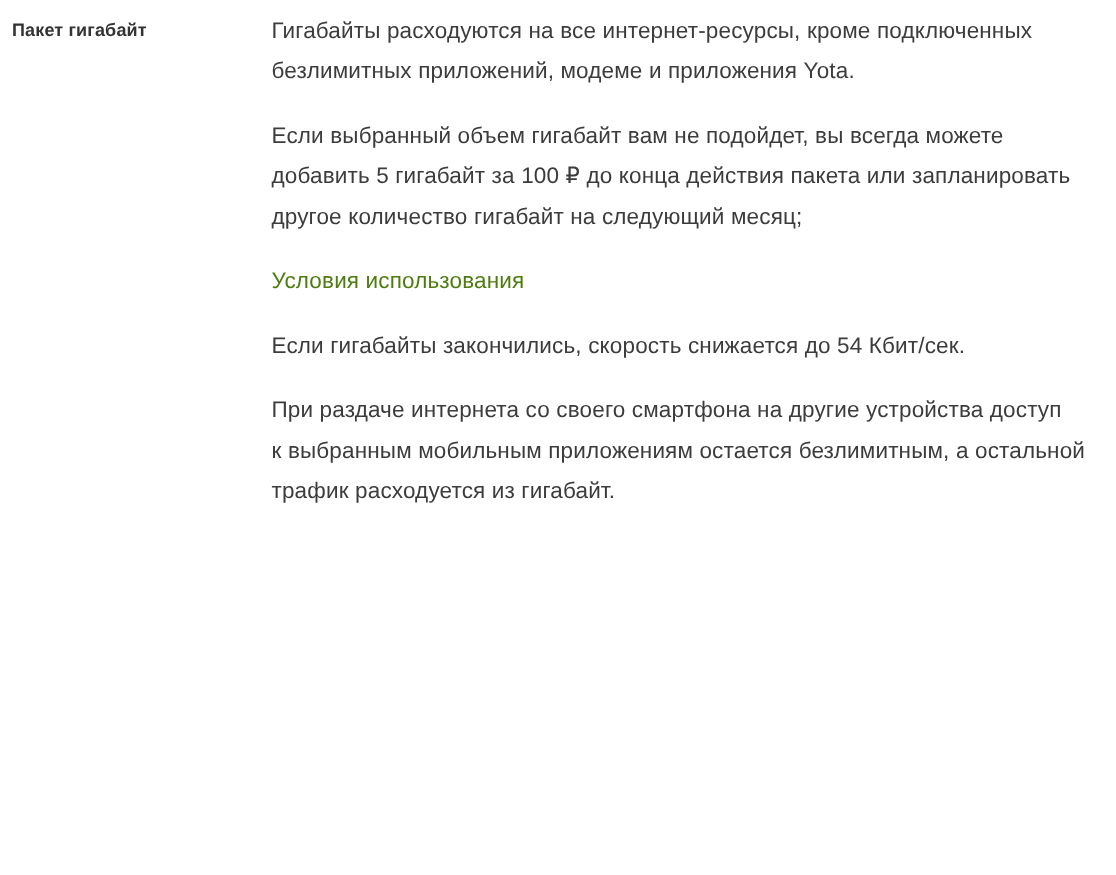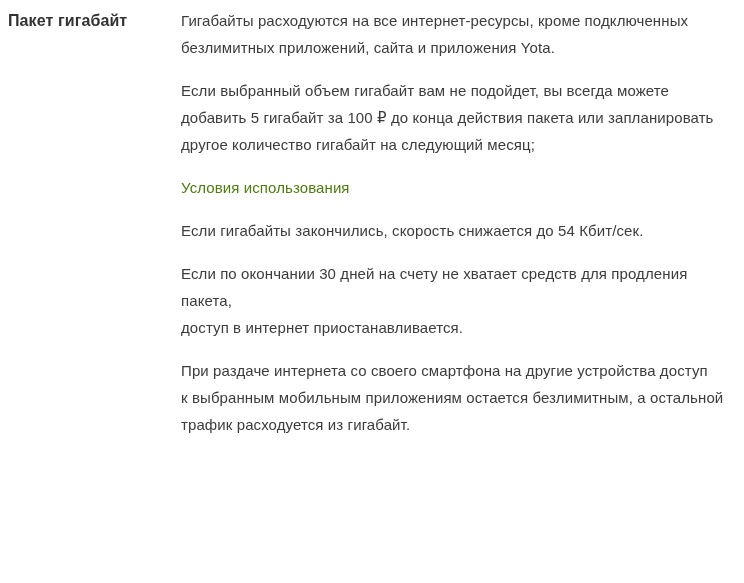"Пакет гигабайт" .label-col h2 { font-size: 16px -> 12px }
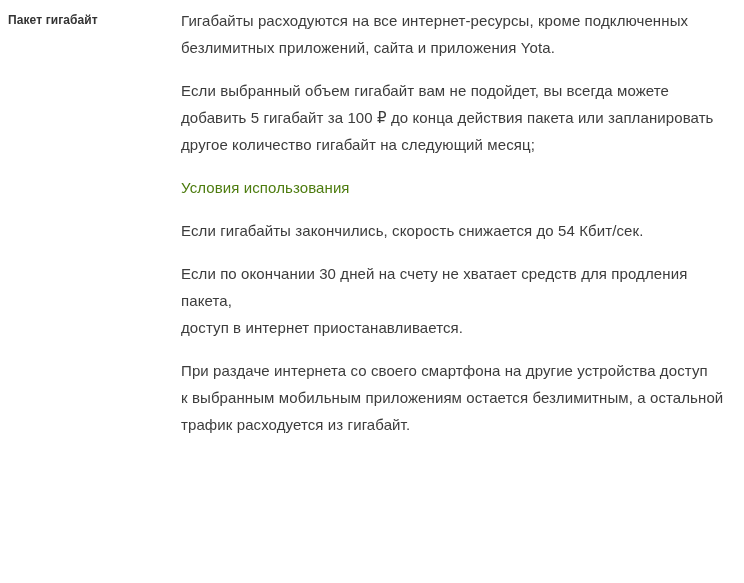"Гигабайты расходуются на все" p { text: сайта -> модеме }
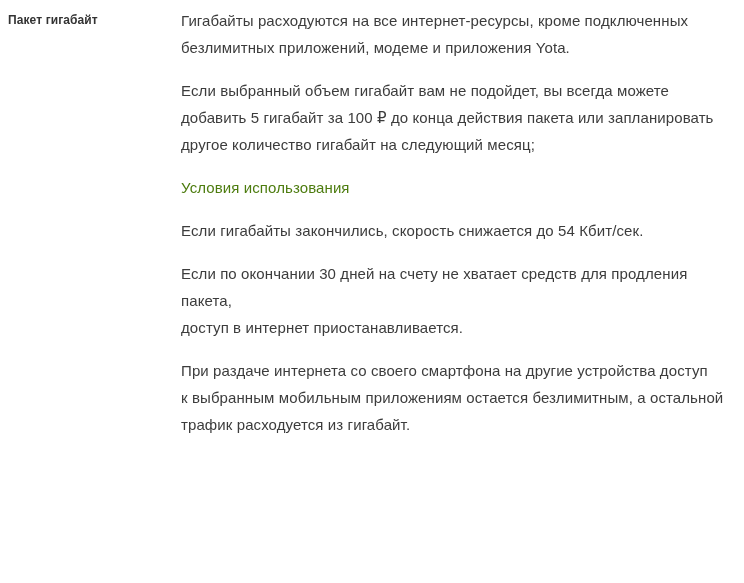"Если по окончании 30 дней" p { html: <p>Если по окончании 30 дней на счету не хватает средств для продления пакета, доступ в интернет приостанавливается.</p> -> none }
